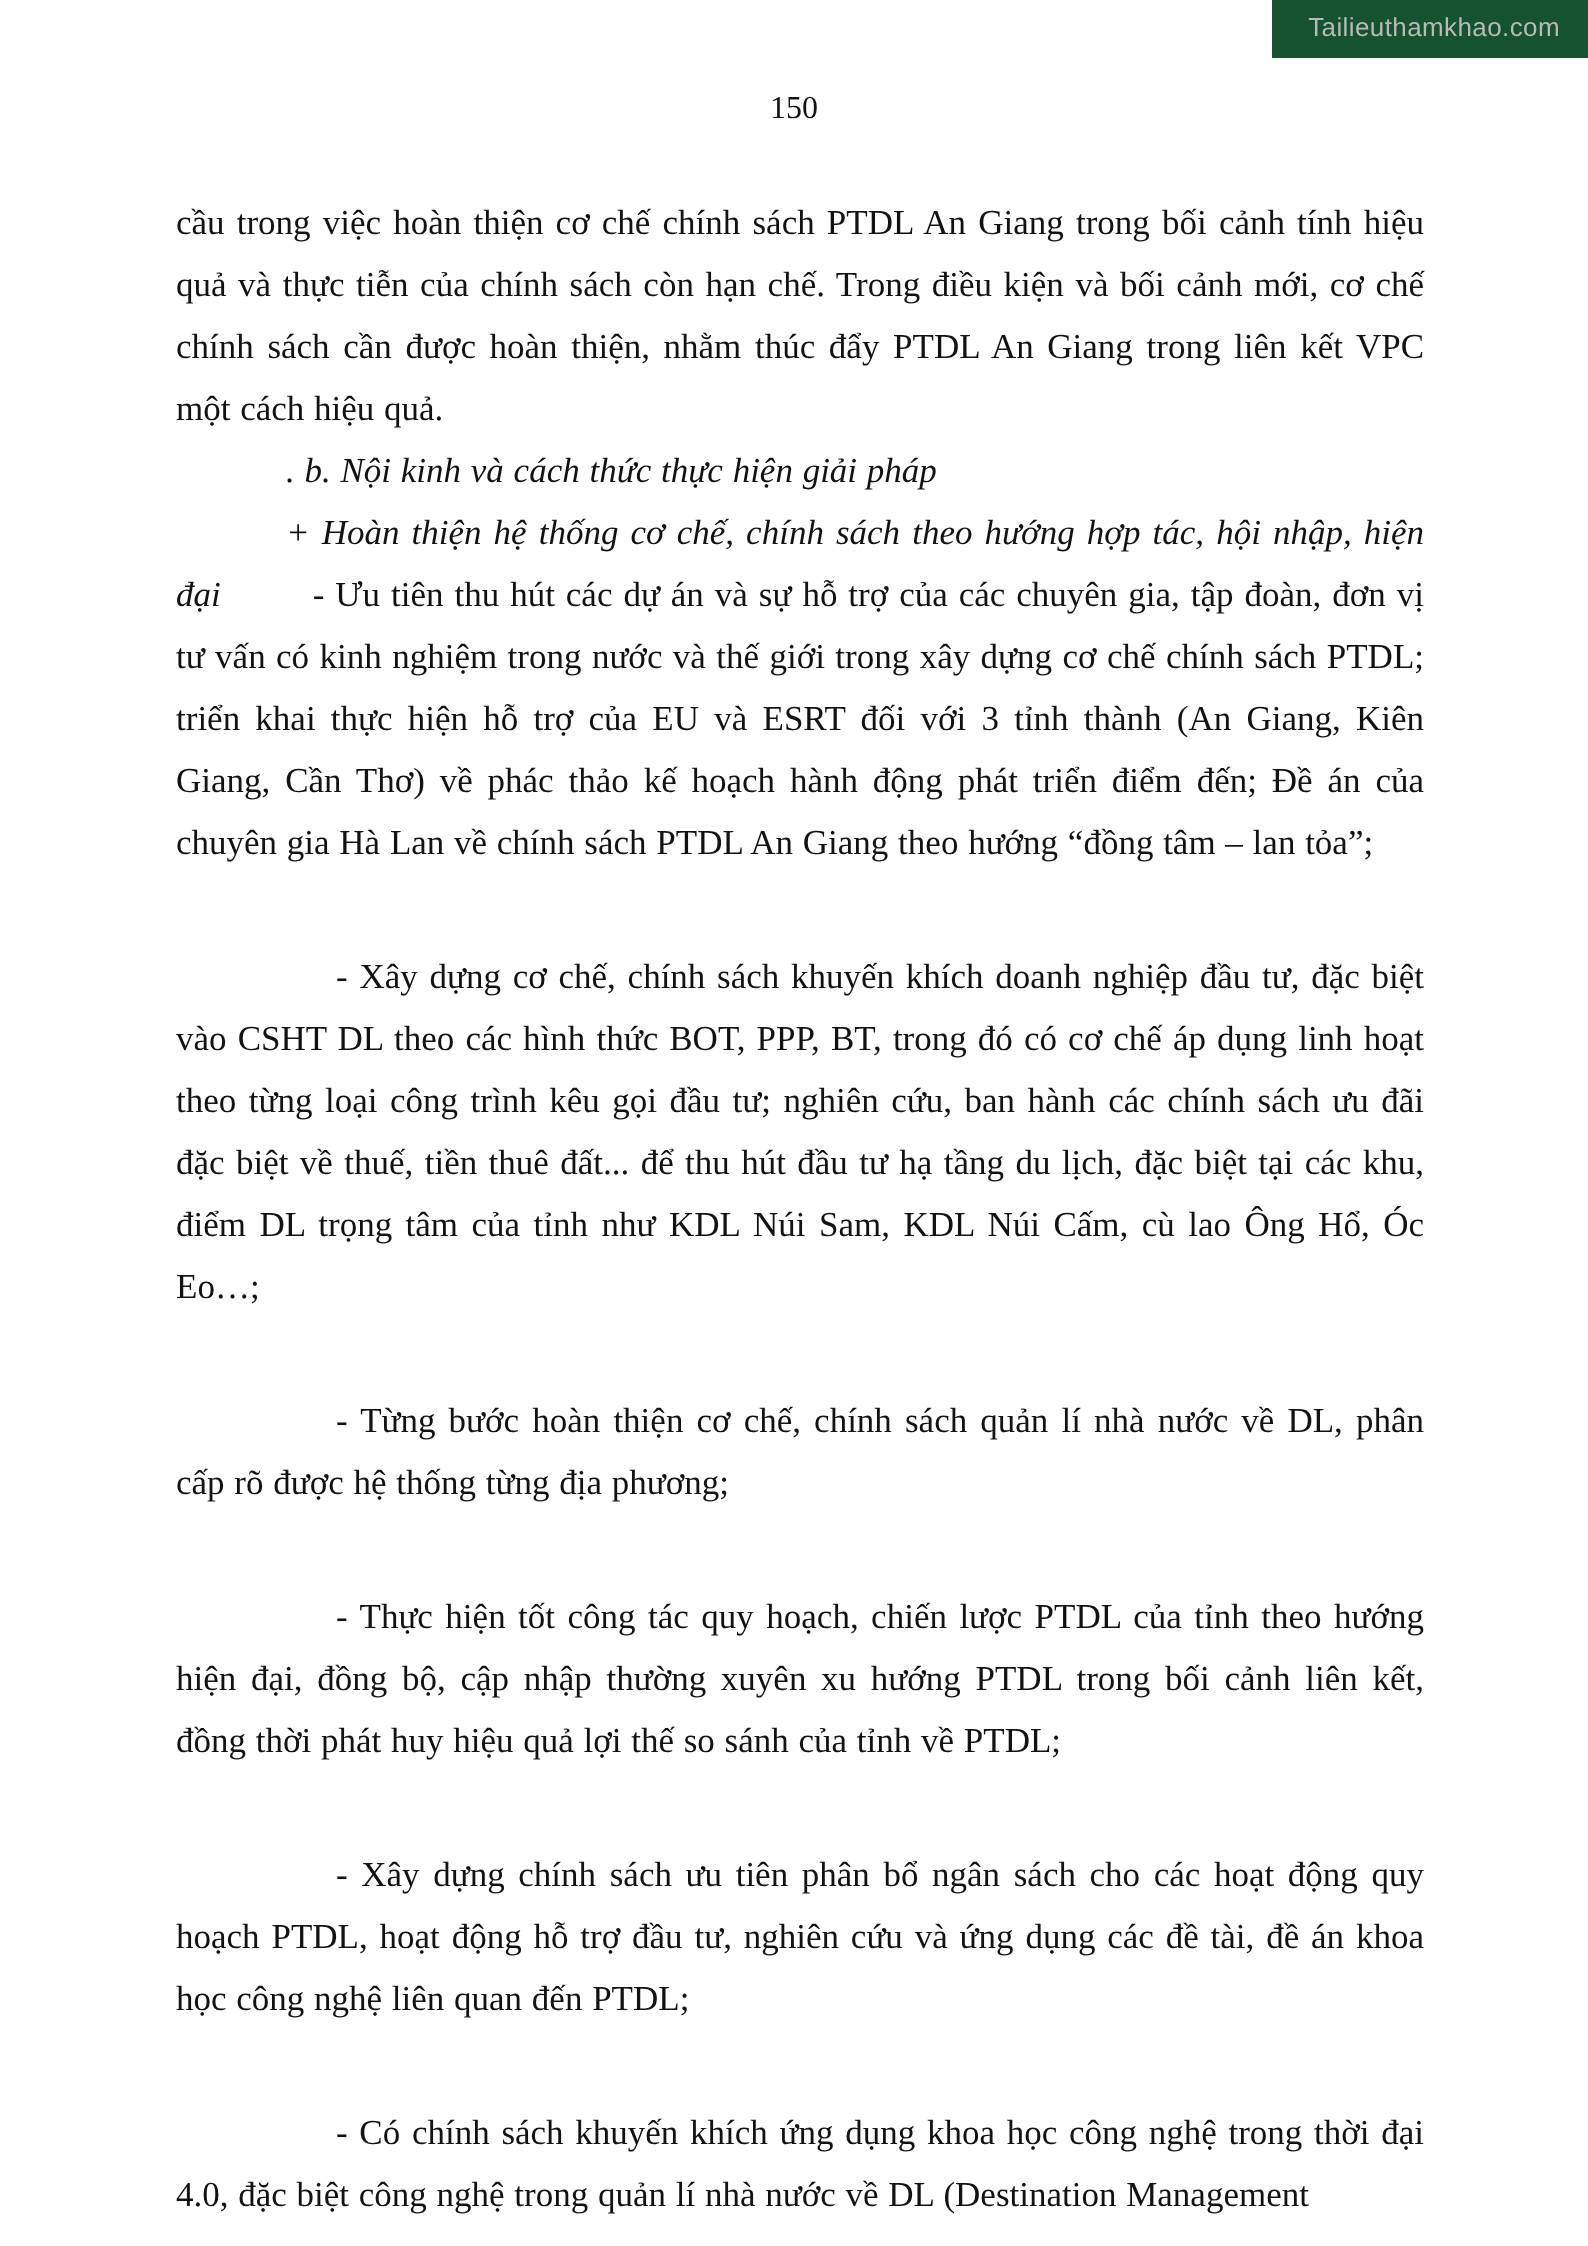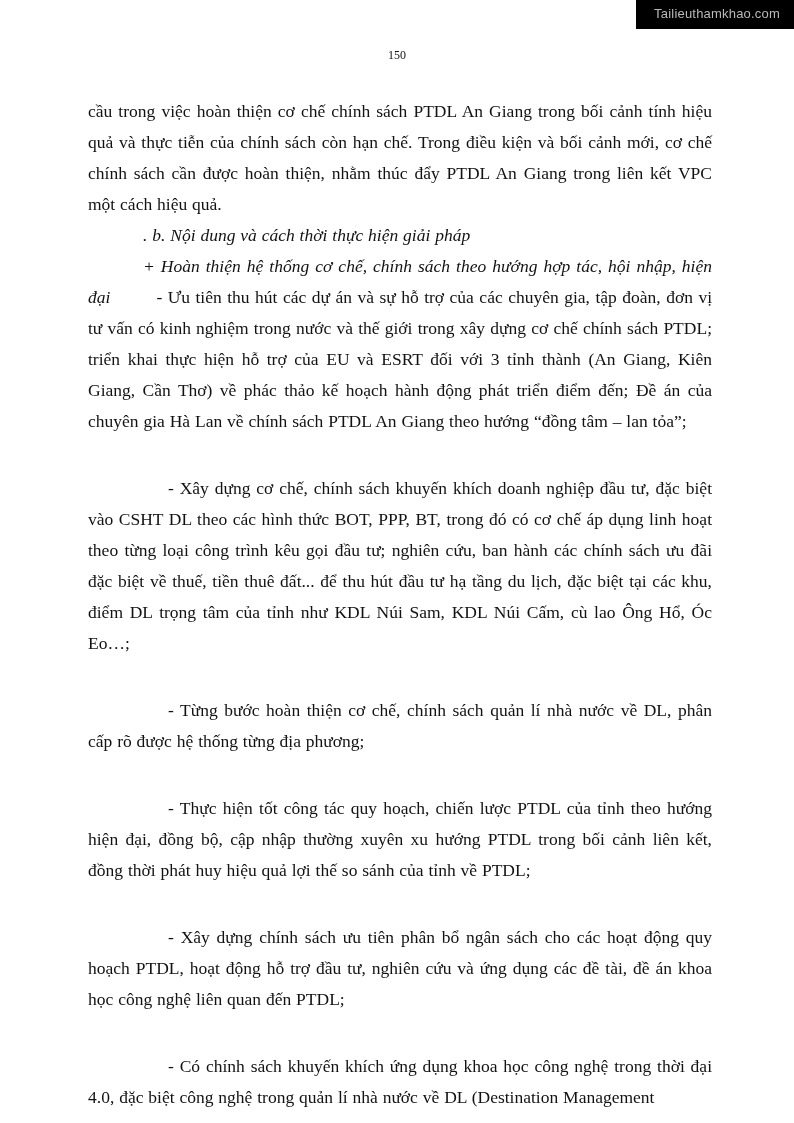"Tailieuthamkhao.com" .watermark { background: #000000 -> #14532d }
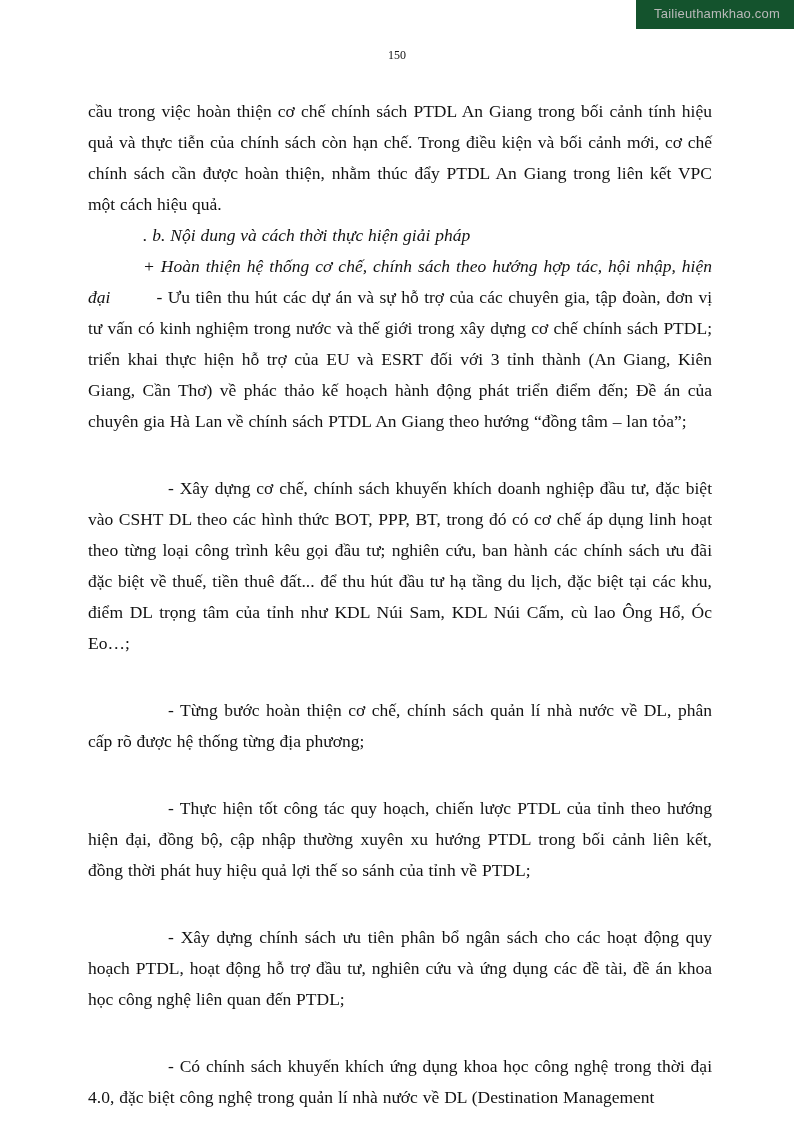"150" .page-number { font-size: 12px -> 16px }
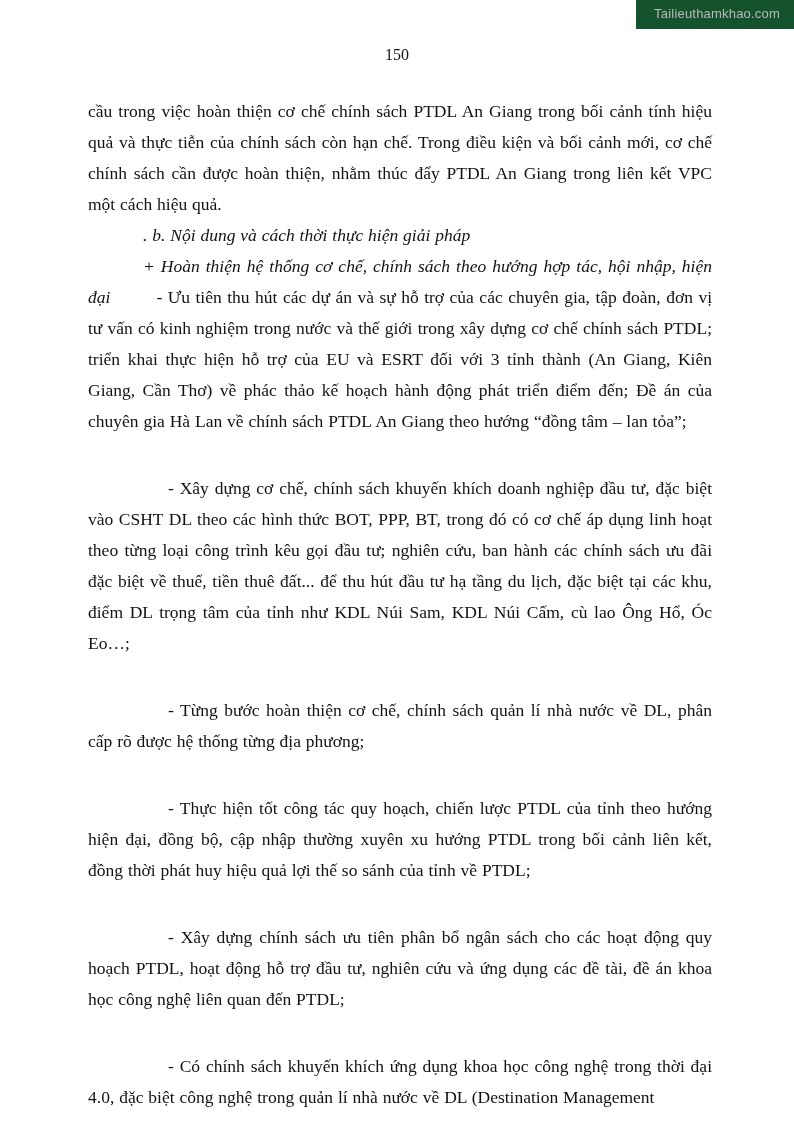". b. Nội dung và" span.italic { text: dung và cách thời -> kinh và cách thức }
